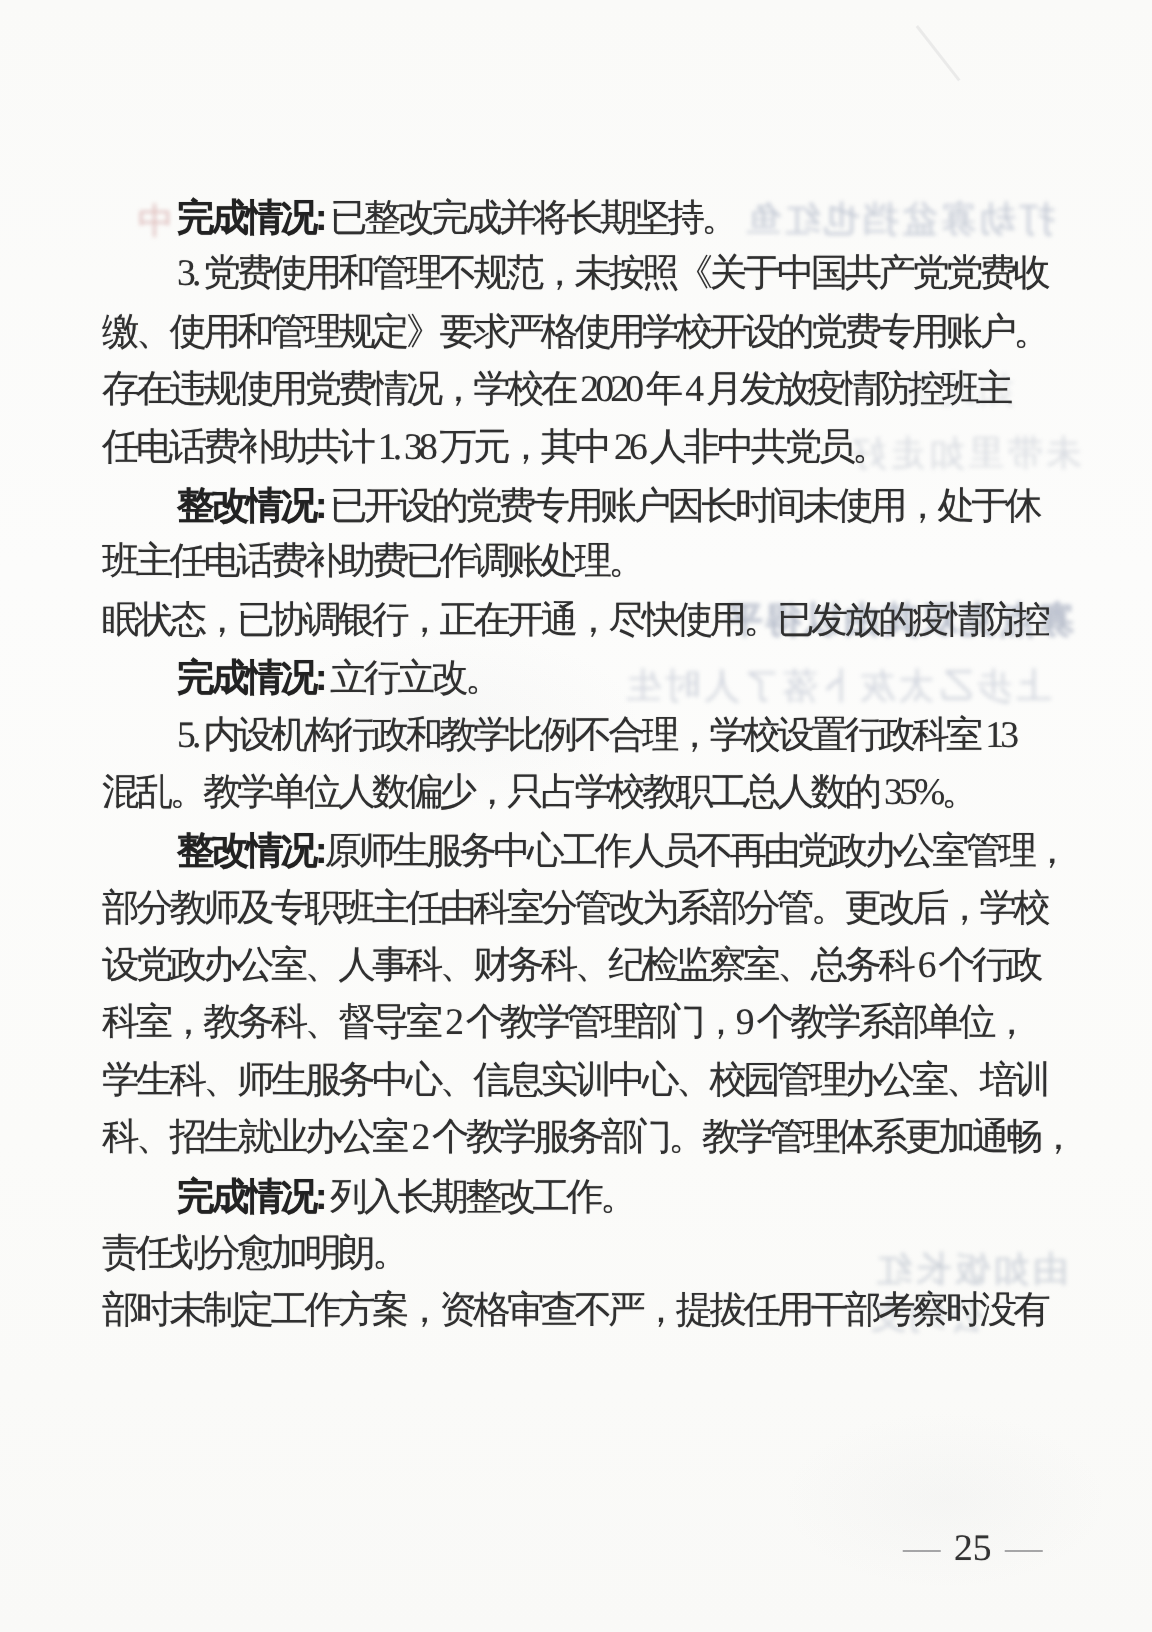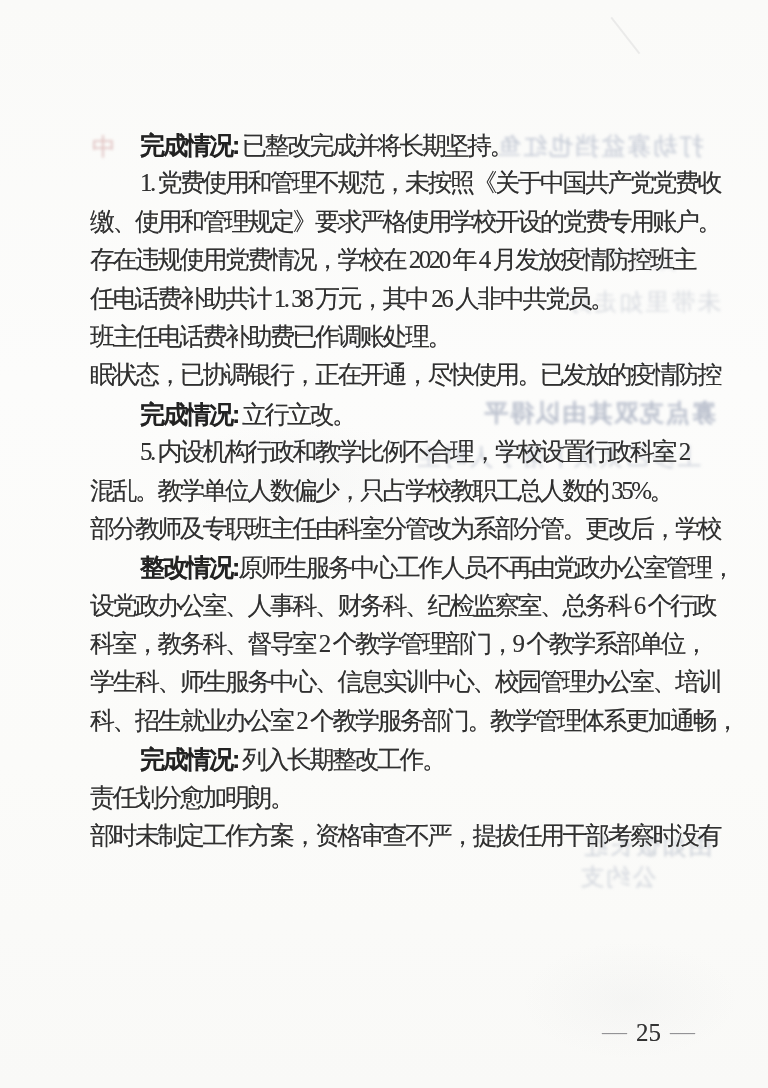"完成情况: 已整改完成并将长期坚持。" .doc-body { left: 90px -> 68px }
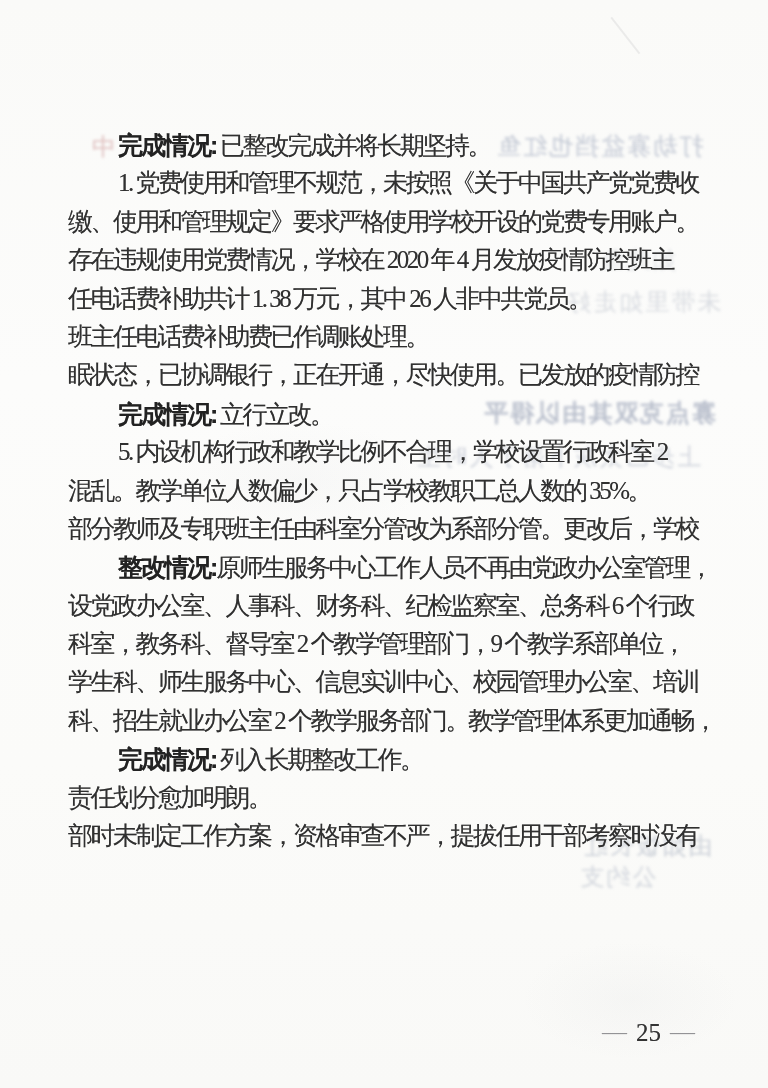"1. 党费使用和管理不规范，未按照《关于中国共产党党费收" div.line { text: 1 -> 3 }
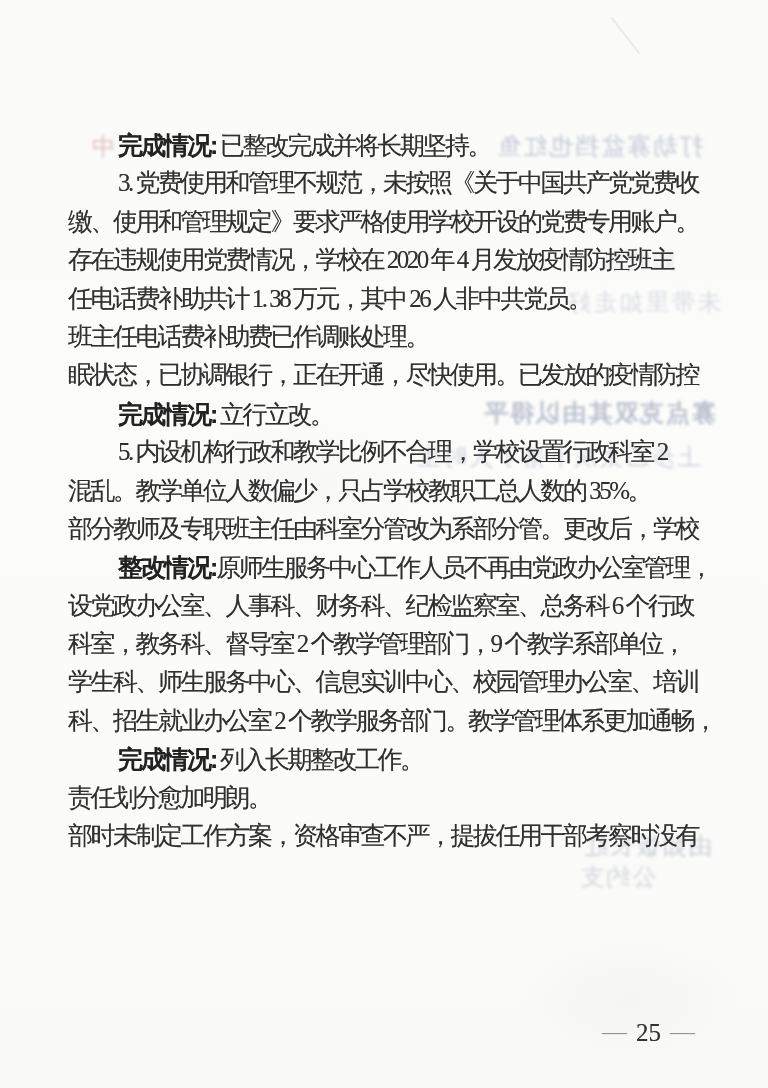"整改情况: 已开设的党费专用账户因长时间未使用，处于休" div.line { html: none -> <div><span>整改情况:</span> 已开设的党费专用账户因长时间未使用，处于休</div> }
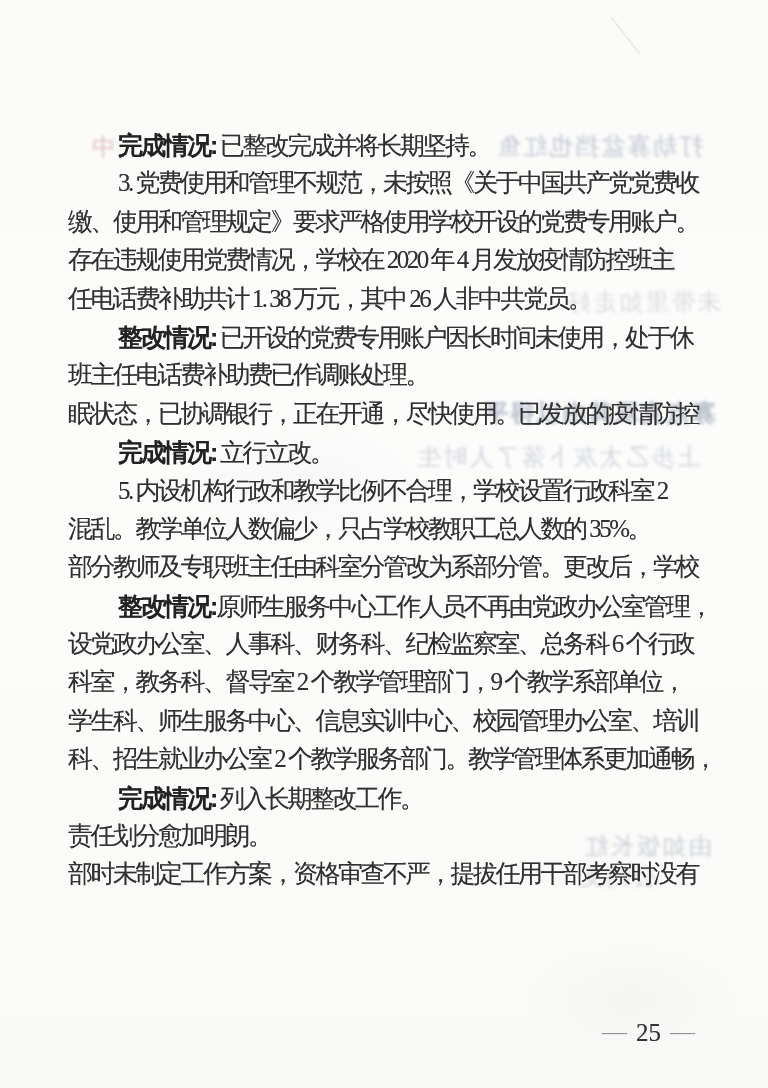"5. 内设机构行政和教学比例不合理，学校设置行政科室 2" div.line { text: 2 -> 13 }
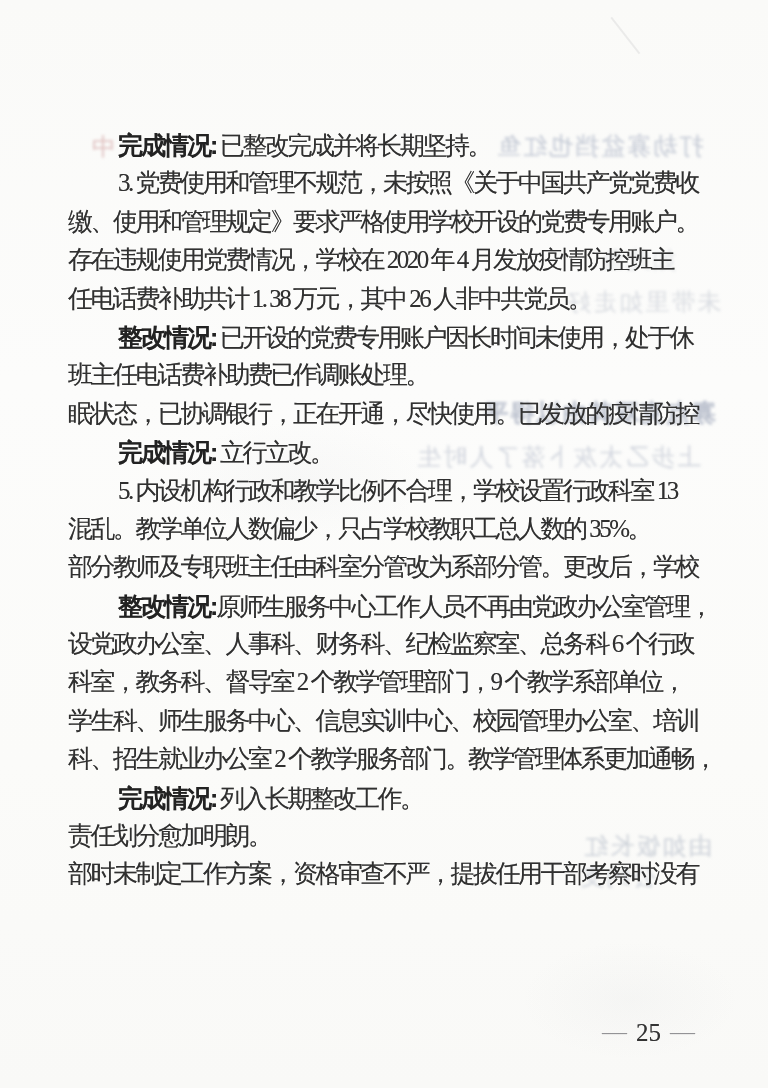"部分教师及专职班主任由科室分管改为系部分管。更改后，学校" div.line { order: before "整改情况:原师生服务中心工作人员不再由党政办公室管理，" -> after "整改情况:原师生服务中心工作人员不再由党政办公室管理，" }
